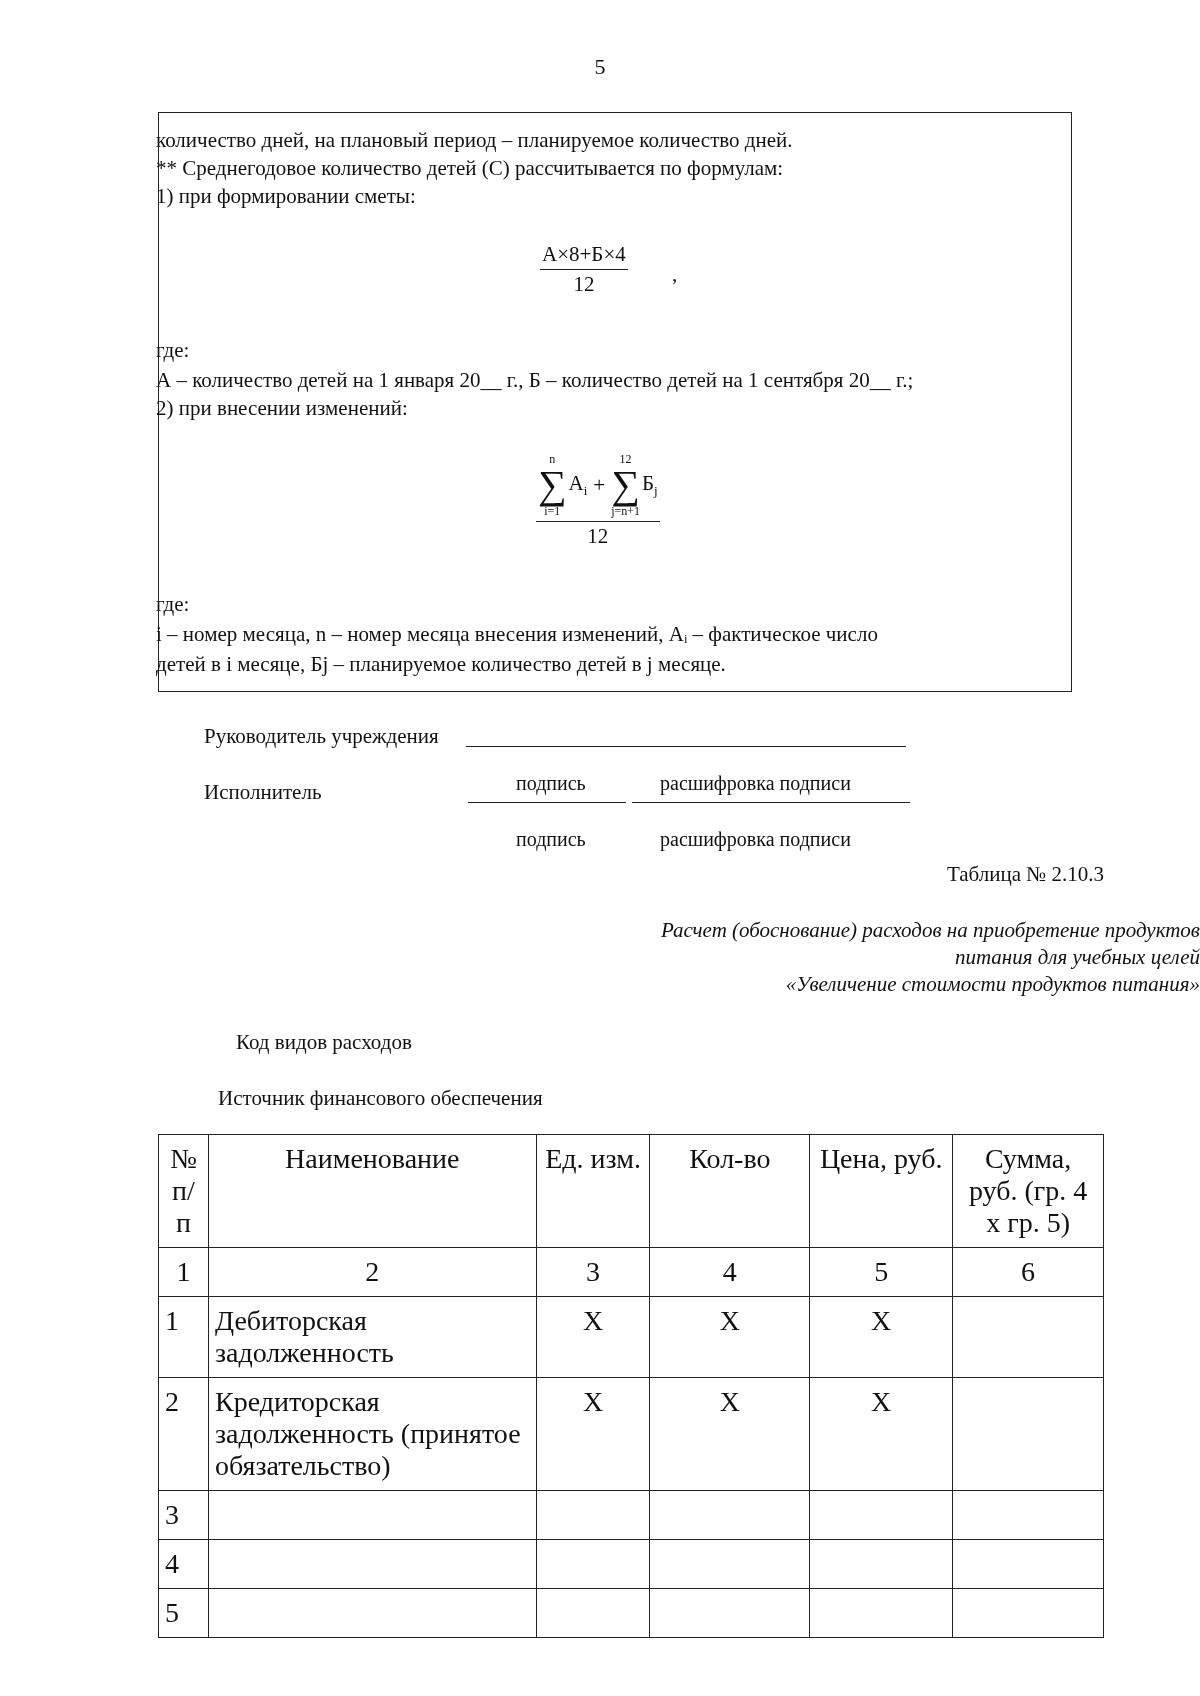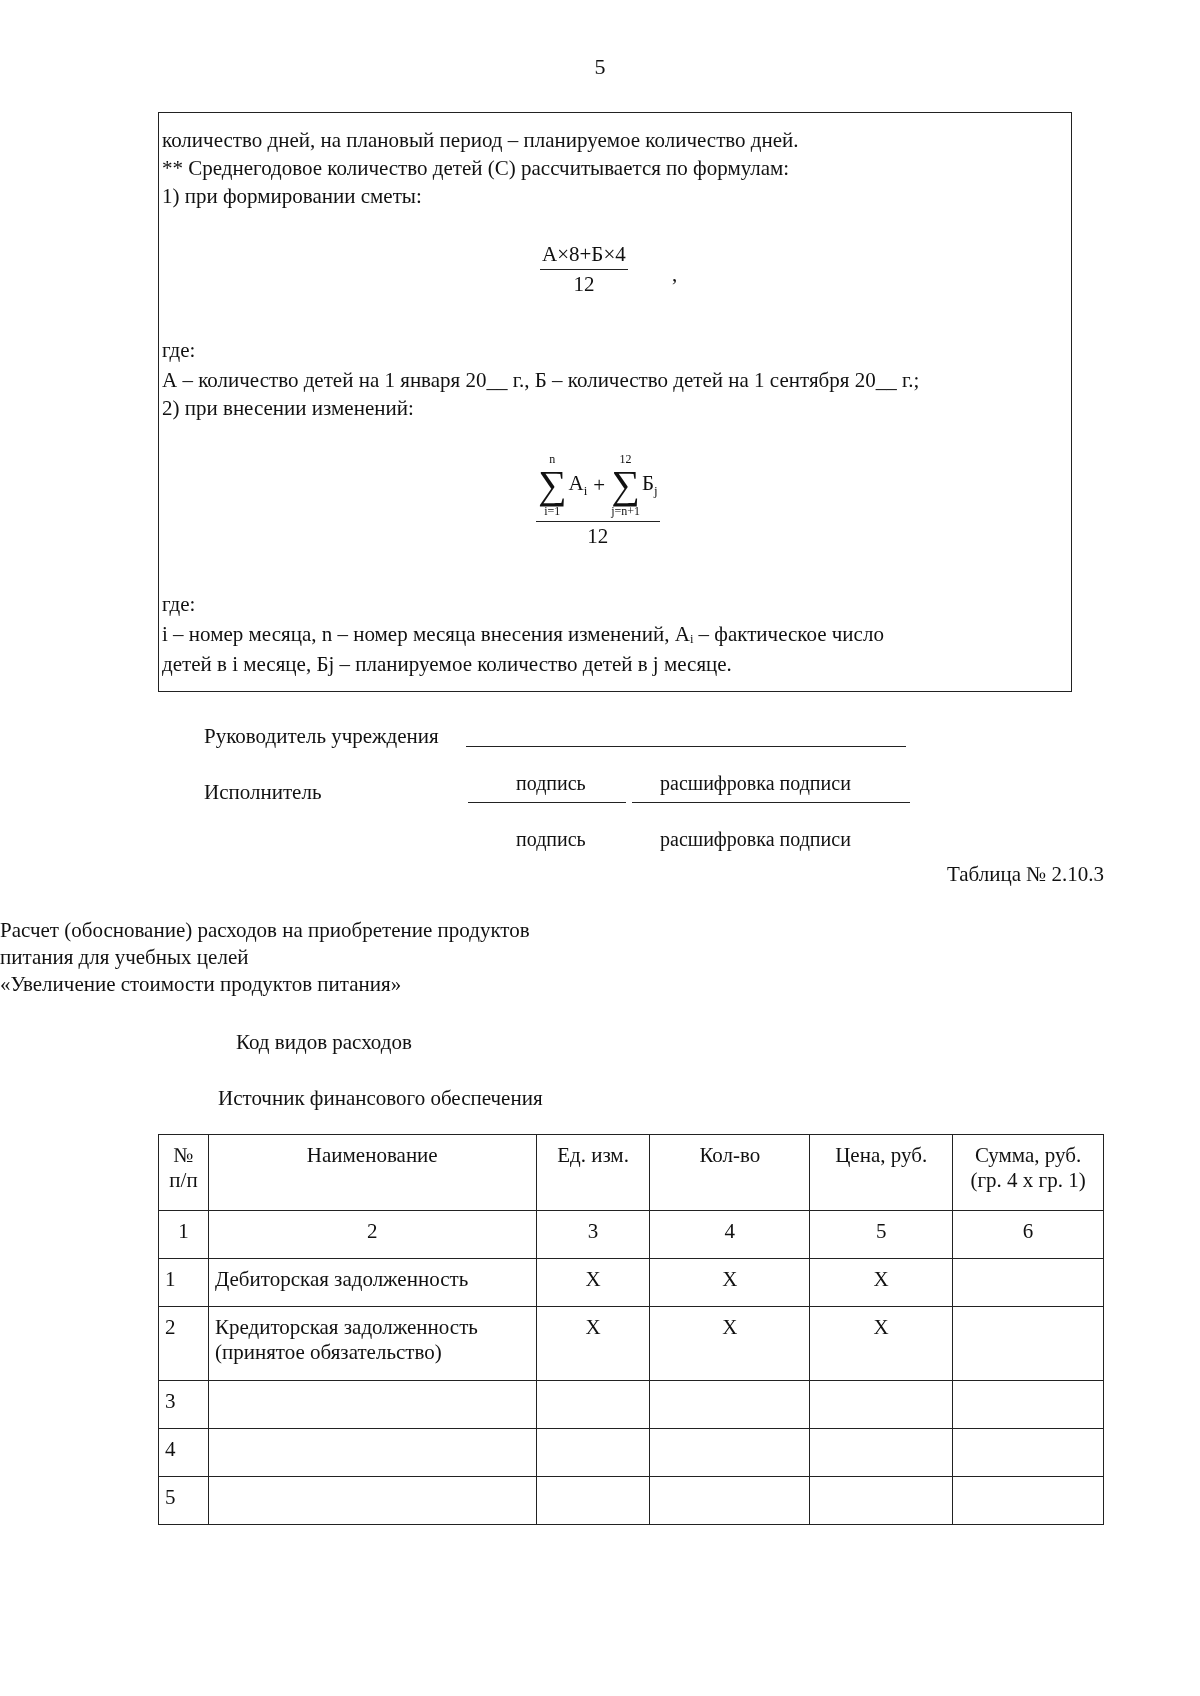"количество дней, на плановый период" .line { left: 162px -> 156px }
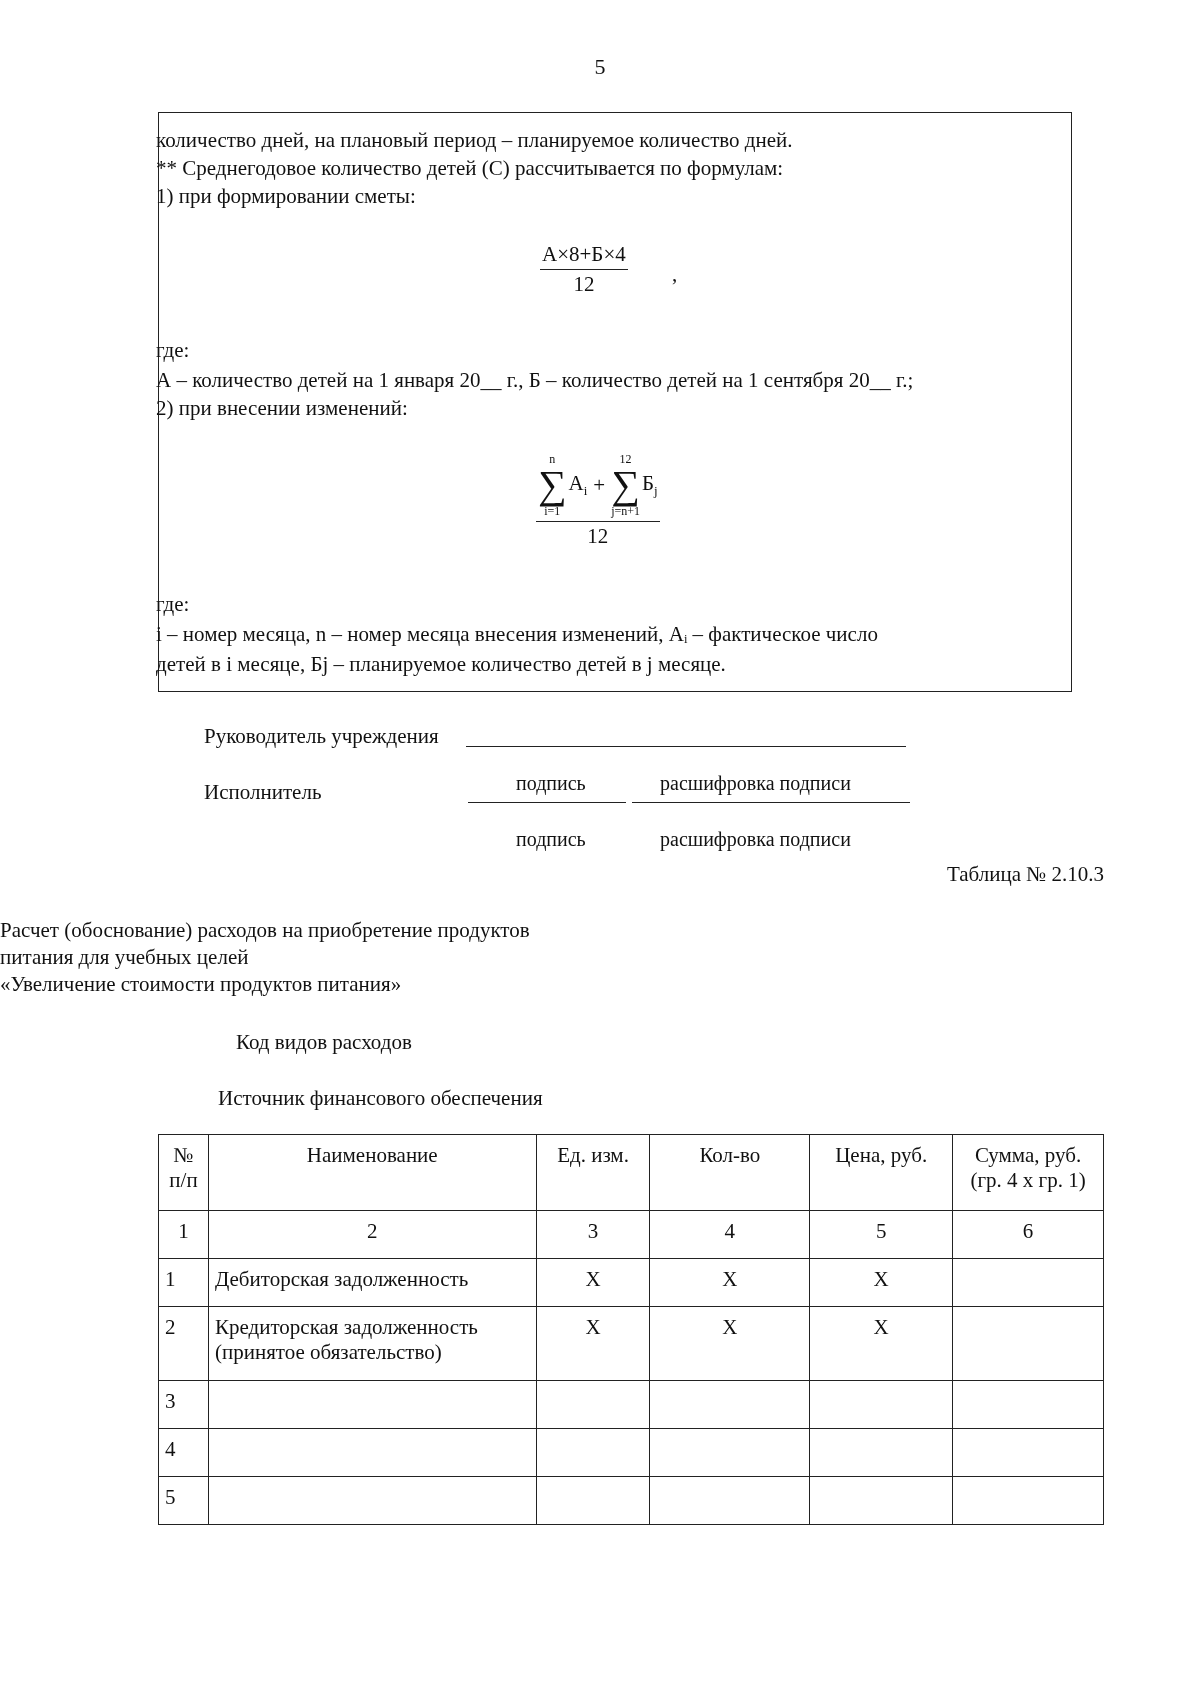"Расчет (обоснование) расходов на" .center { font-style: none -> italic; text-align: left -> right }
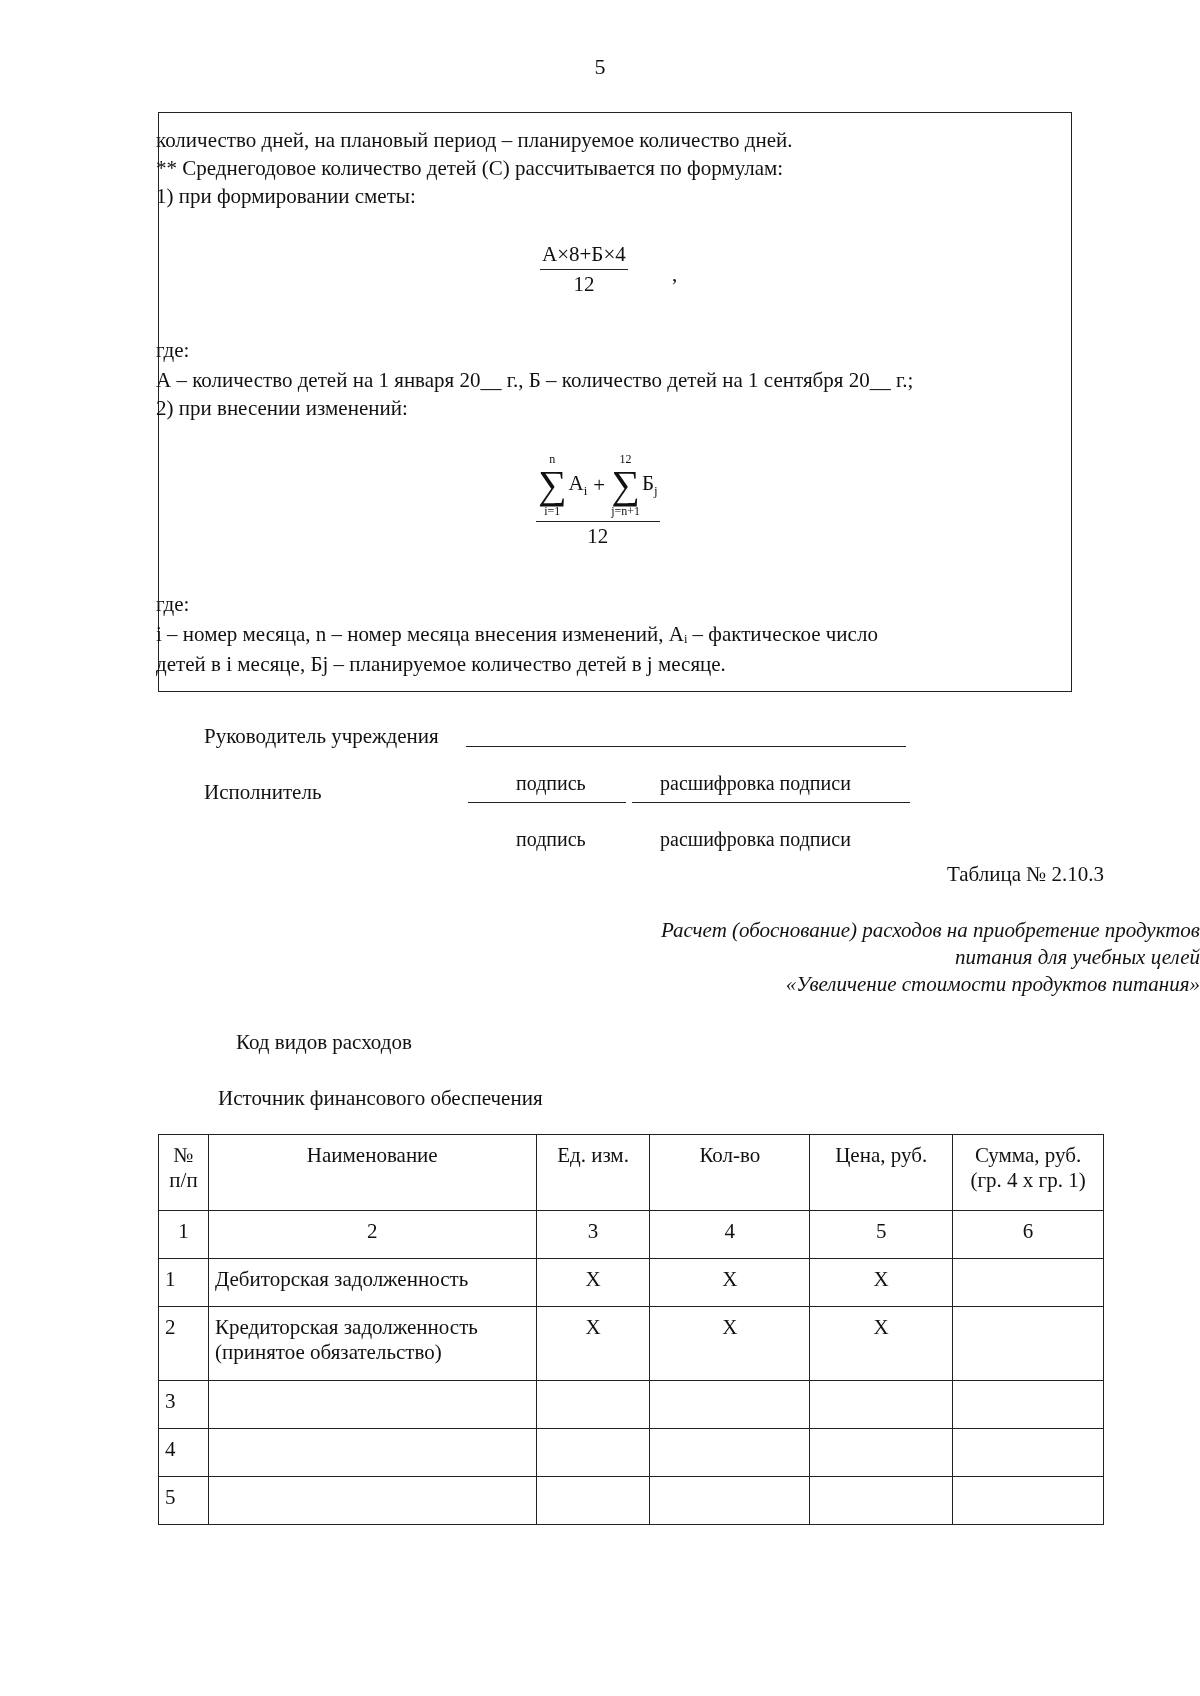"№ п/п" table.grid { font-size: 21px -> 28px }
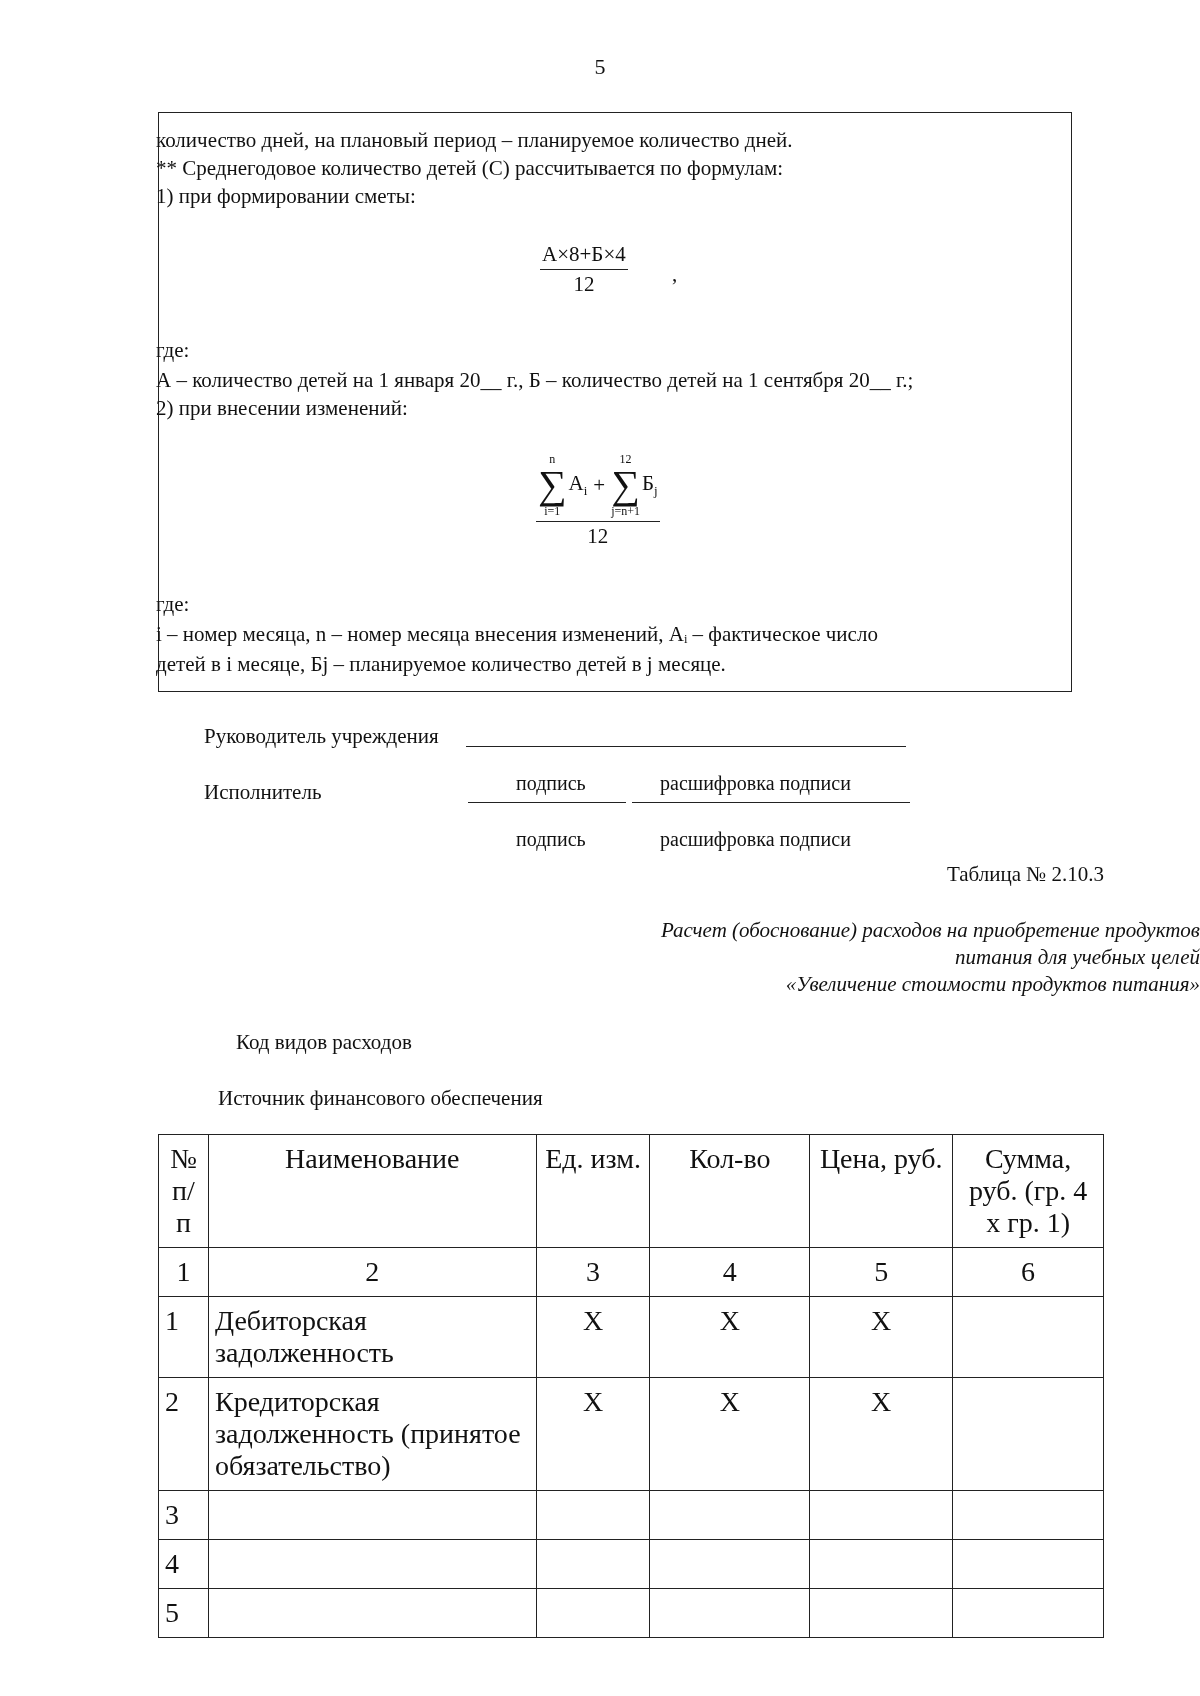"Сумма, руб. (гр. 4 х" th.c { text: 1 -> 5 }
